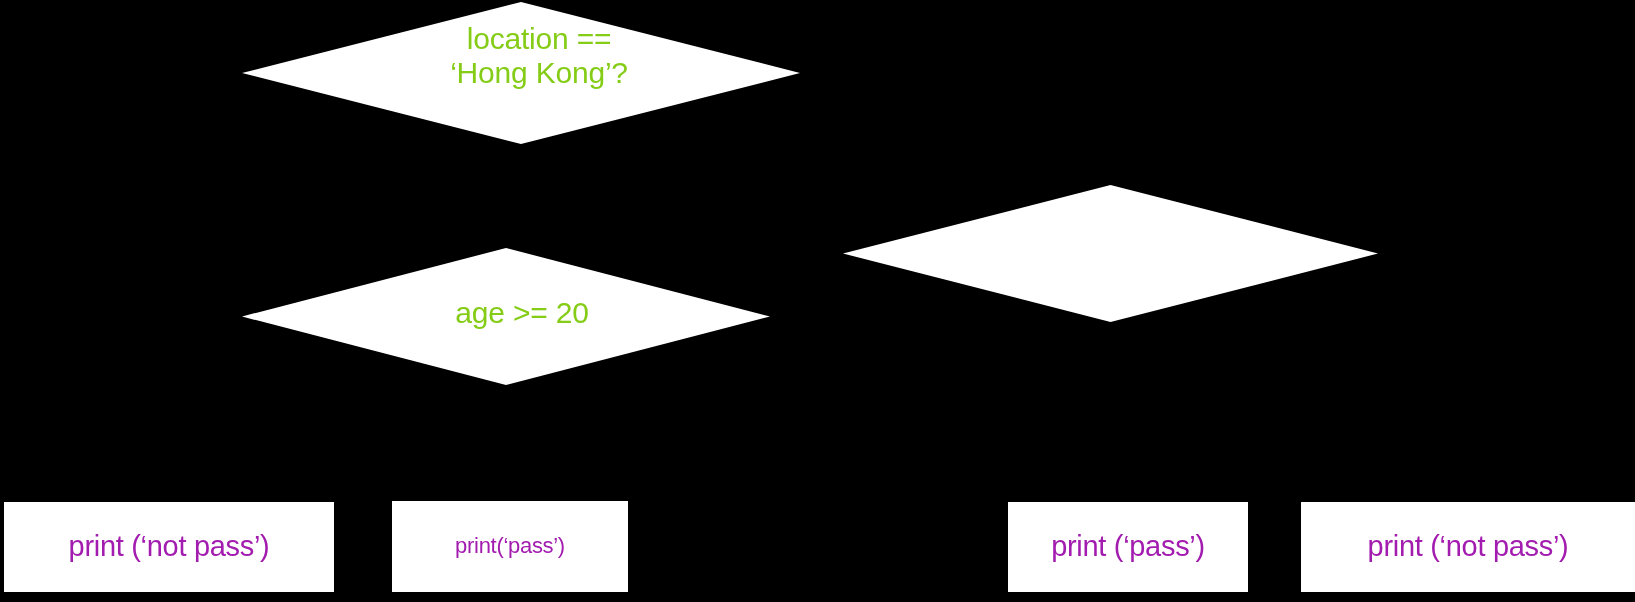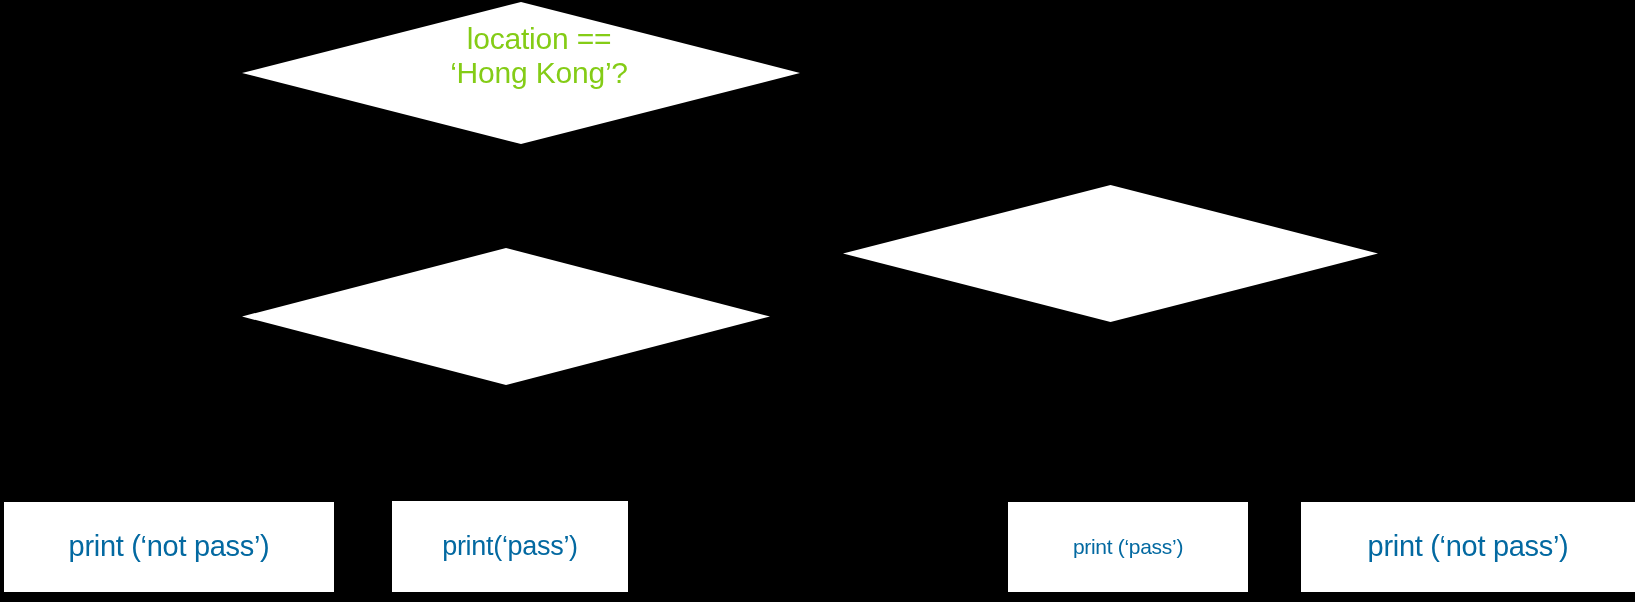"age >= 20" div.diamond-label { html: none -> <div>age &gt;= 20</div> }
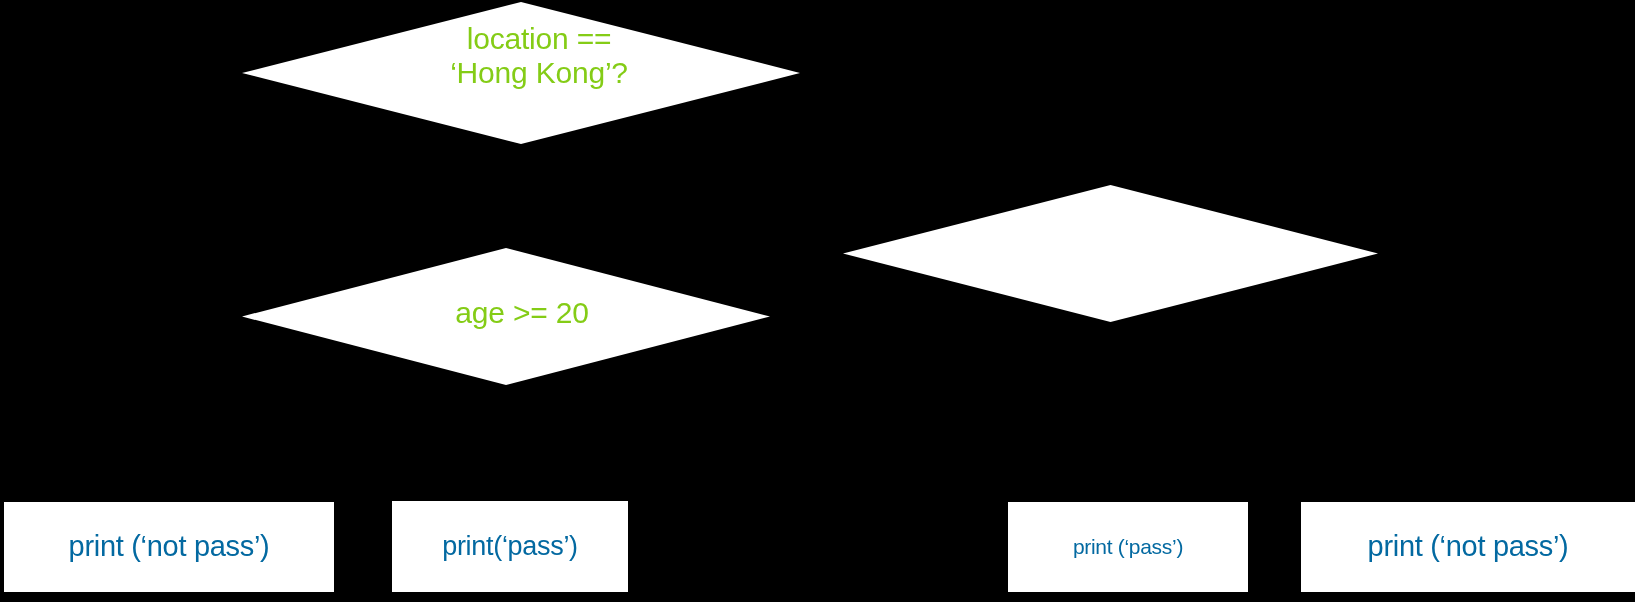"print (‘not pass’)" .process-label { color: #0369a1 -> #a21caf }
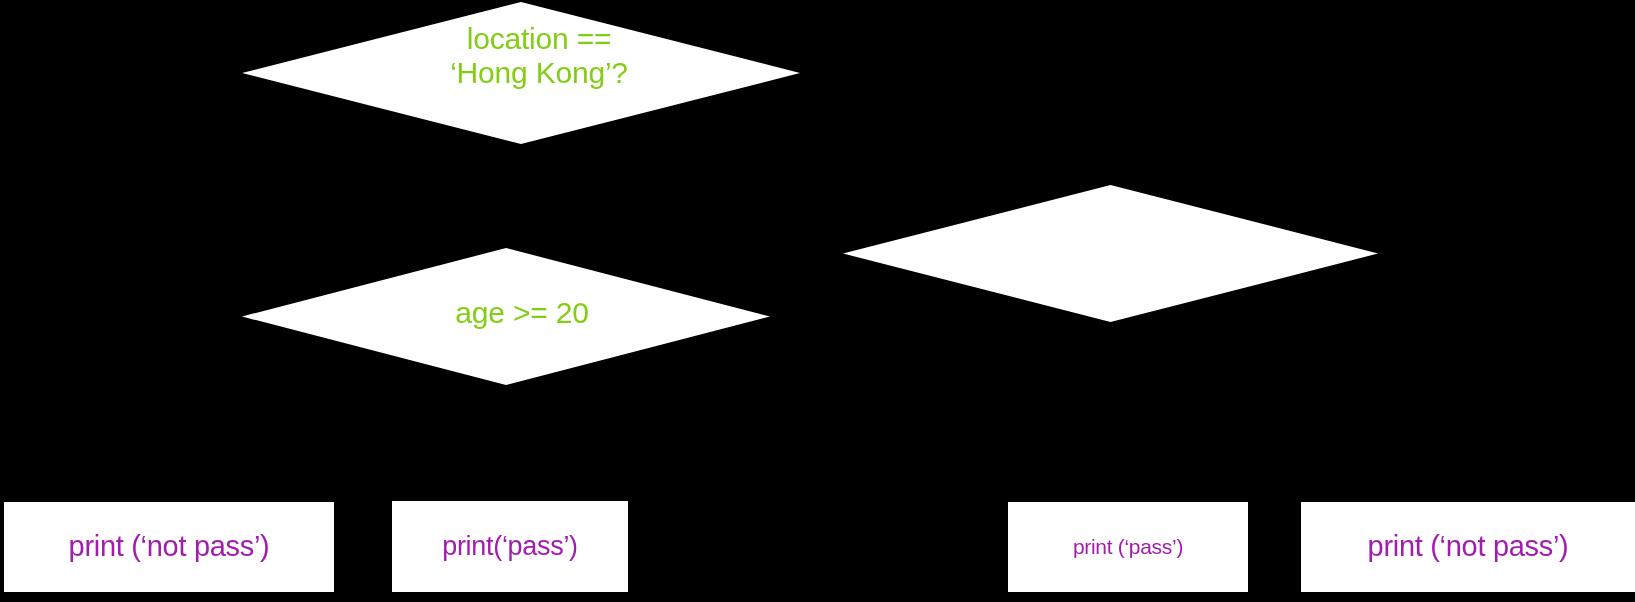"print(‘pass’)" #b2 .process-label { font-size: 27px -> 22px }
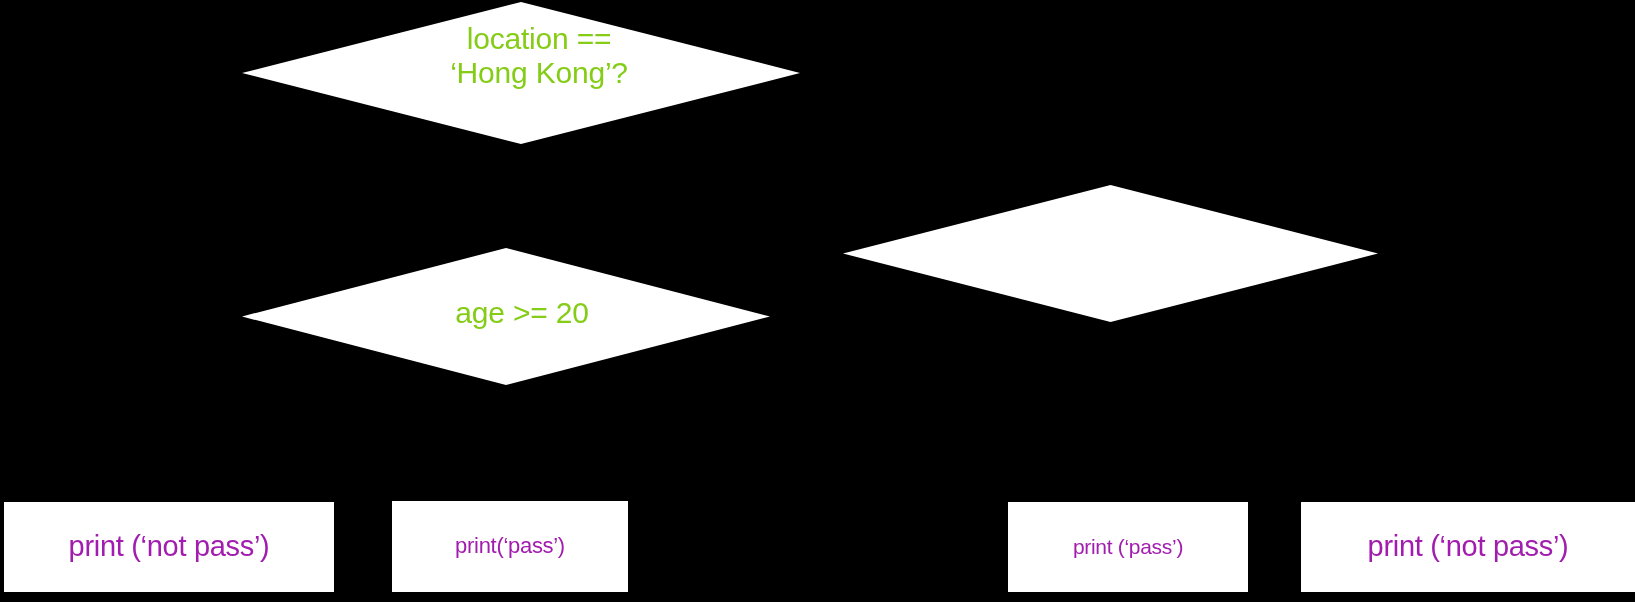"print (‘pass’)" #b3 .process-label { font-size: 21px -> 29px }
